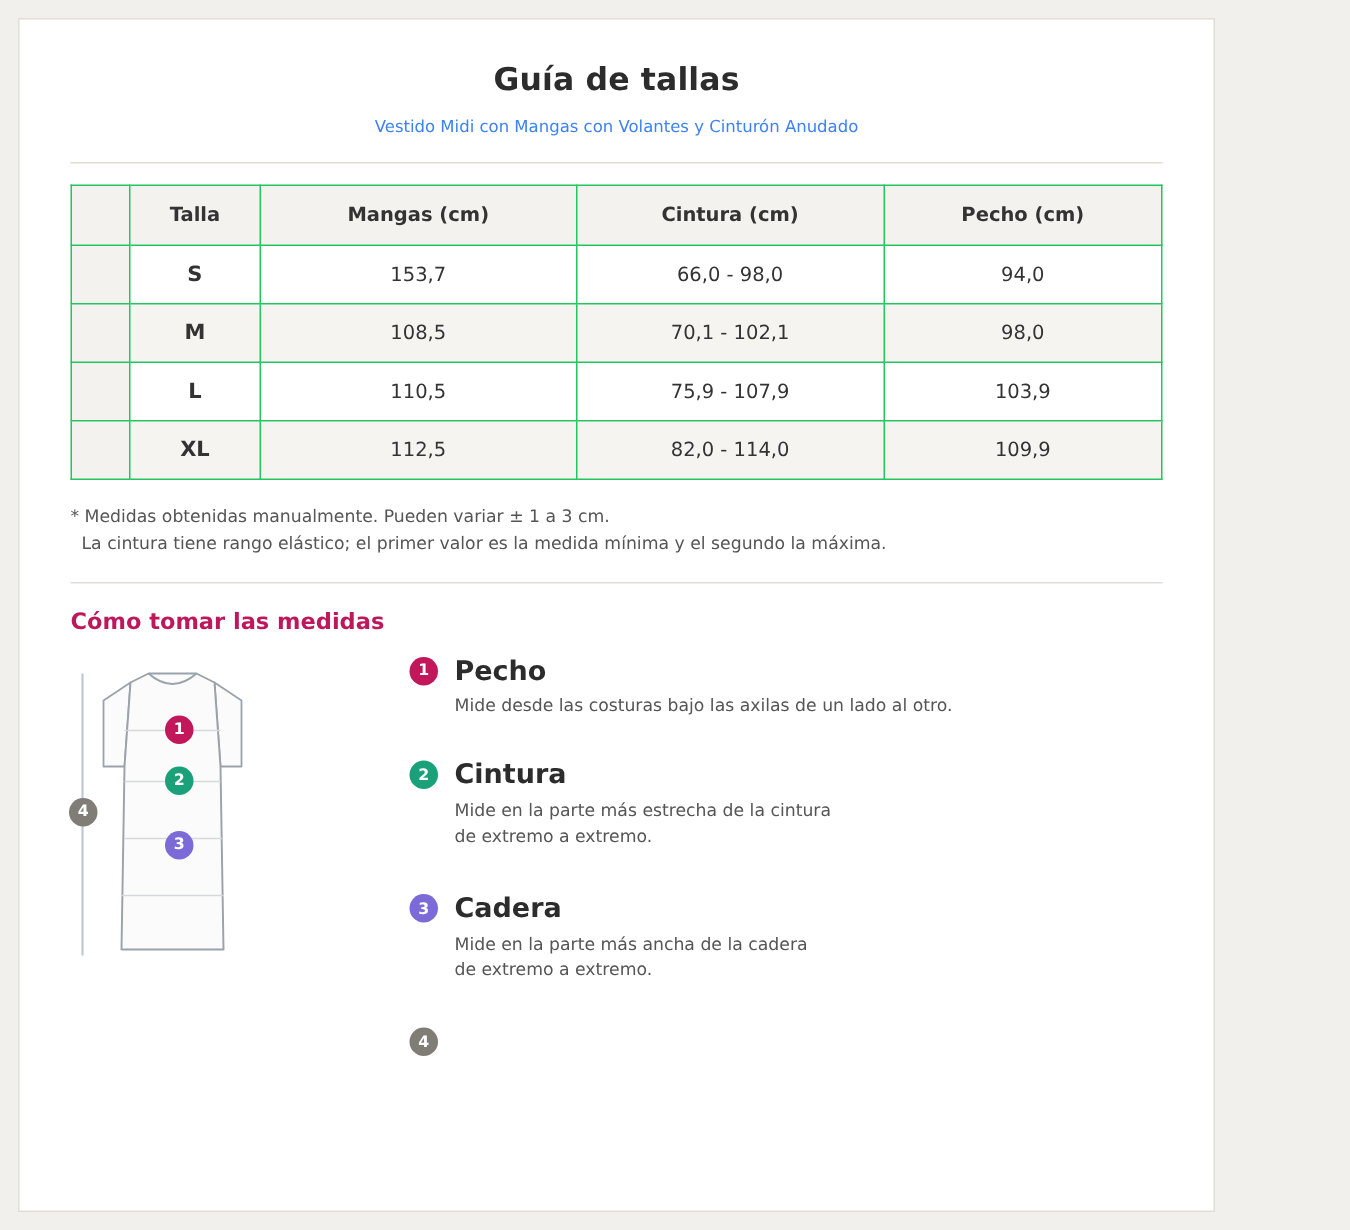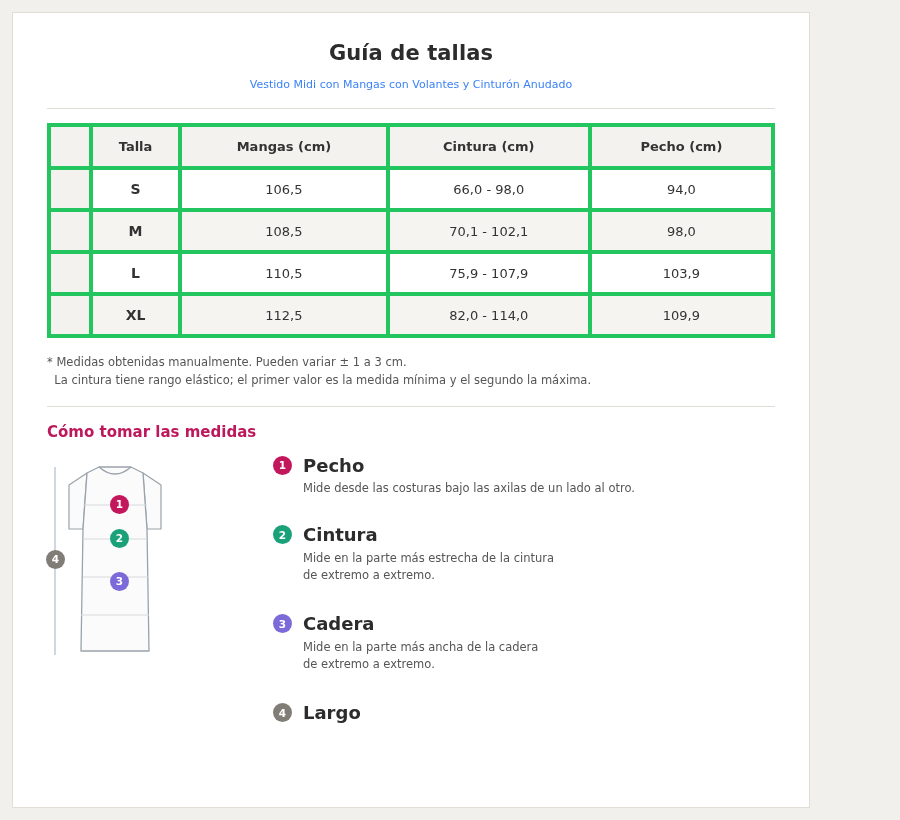"Talla" table.sizes th, table.sizes td { border: 4px solid #22c55e -> 1px solid #22c55e }
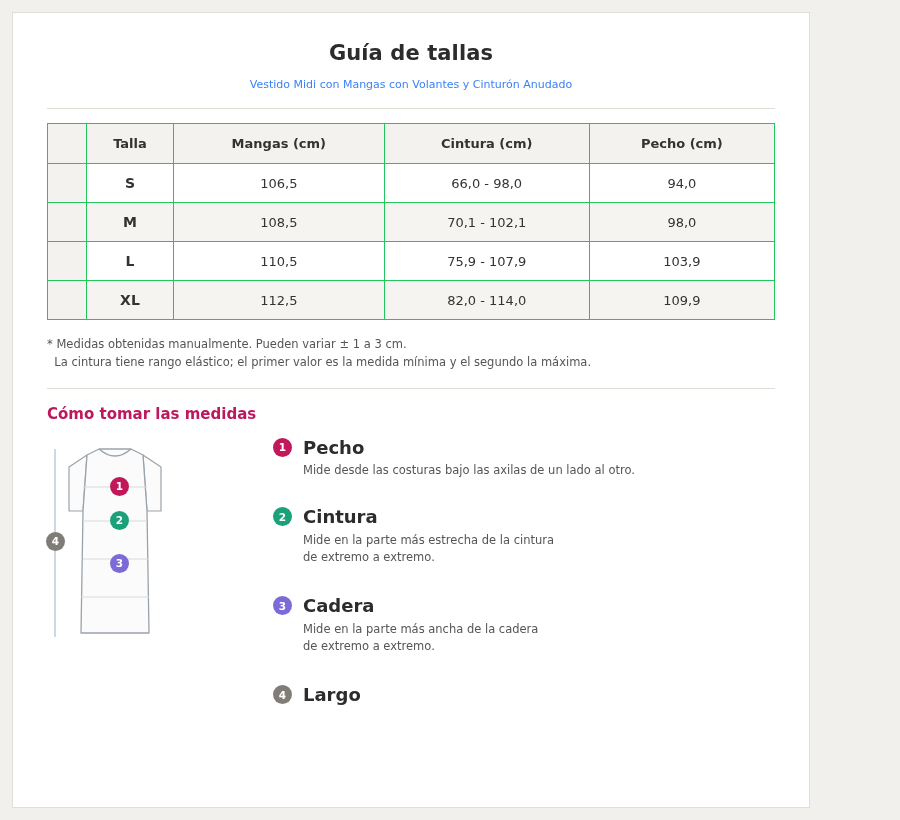"106,5" td { text: 106,5 -> 153,7 }
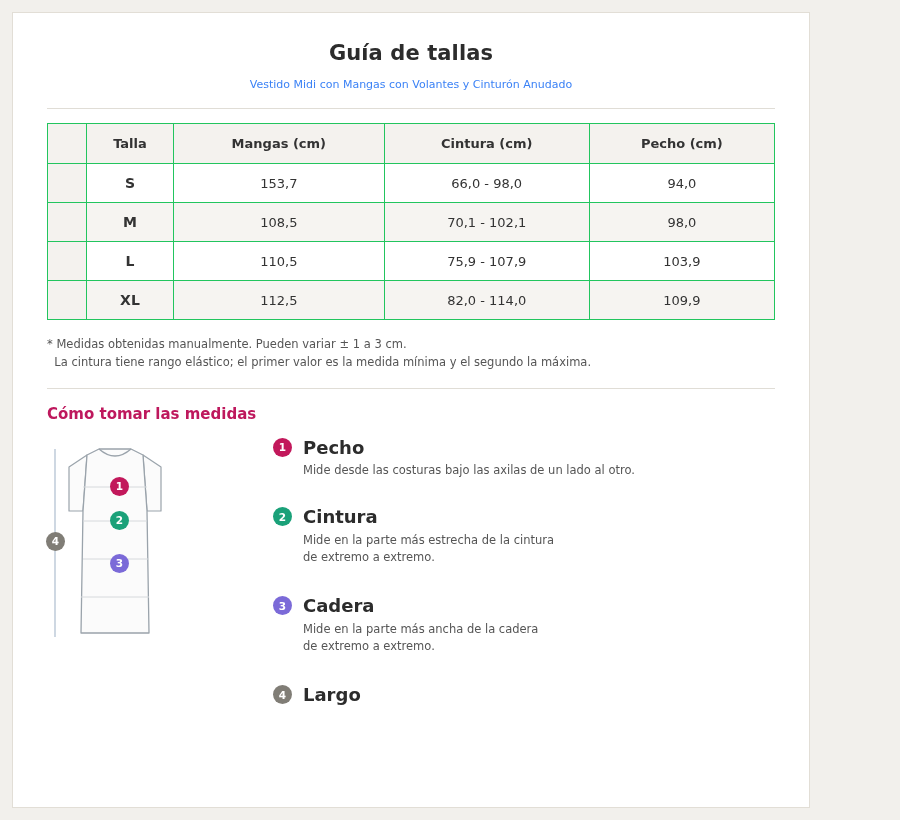"Largo" div.legend-name { html: <div>Largo</div> -> none }
